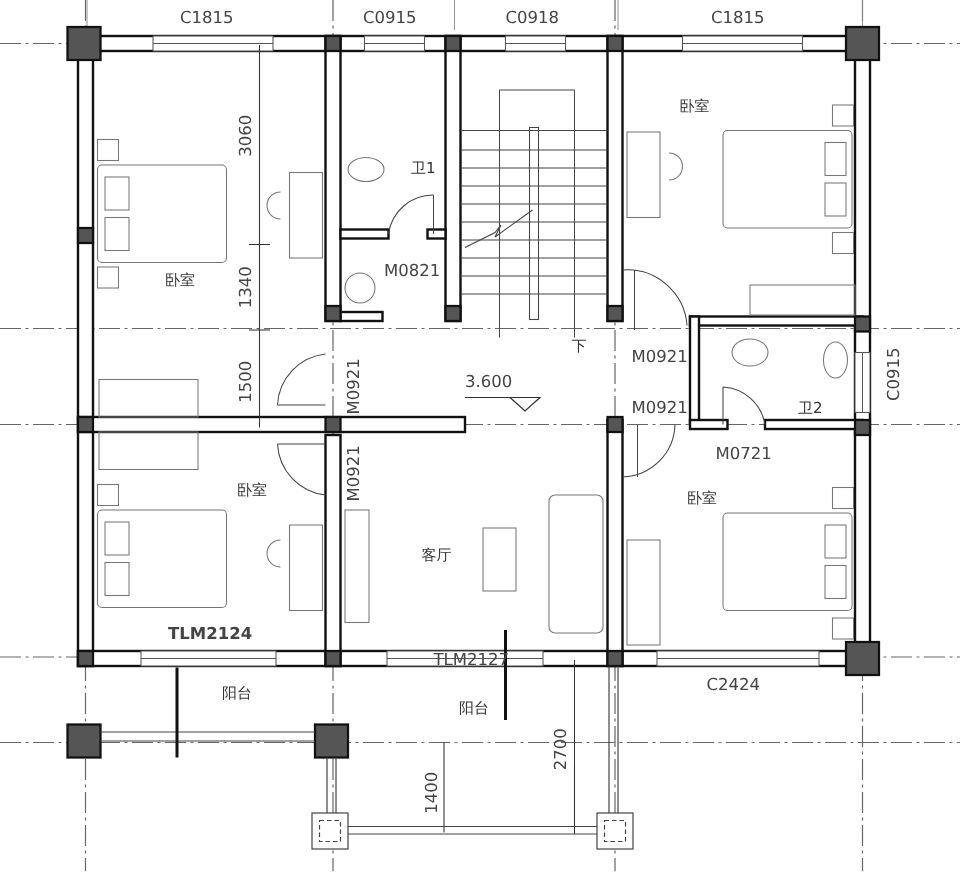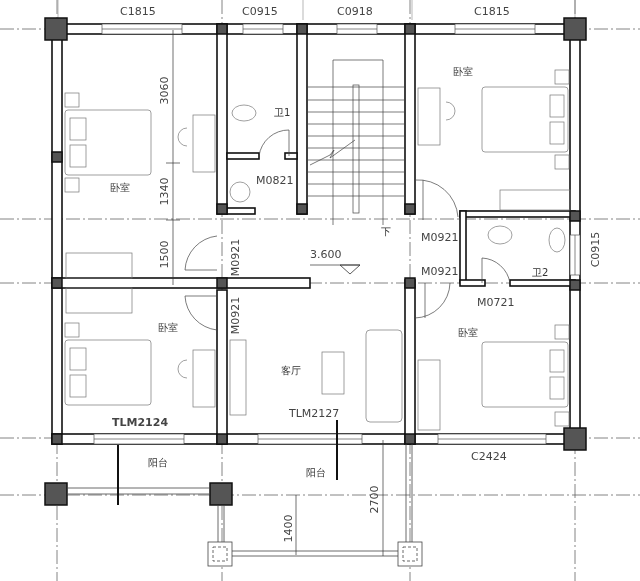"TLM2127" div.lbl { top: 408px -> 434px }
